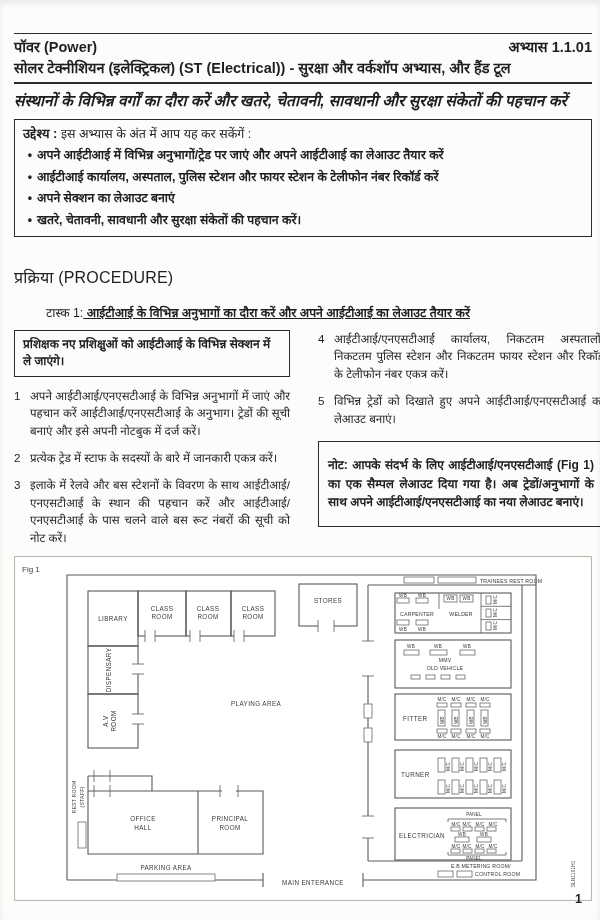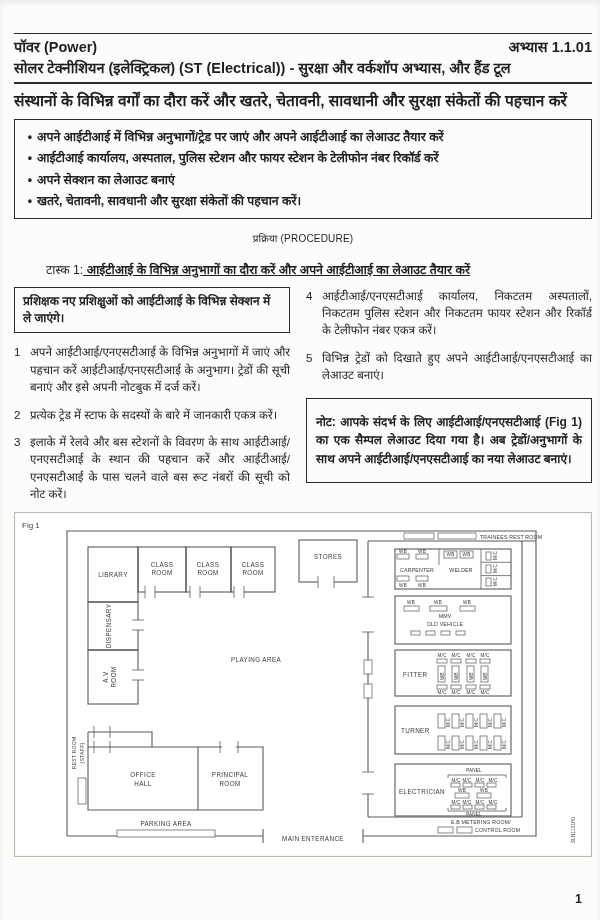"संस्थानों के विभिन्न वर्गों का" .title-hi { font-style: none -> italic }
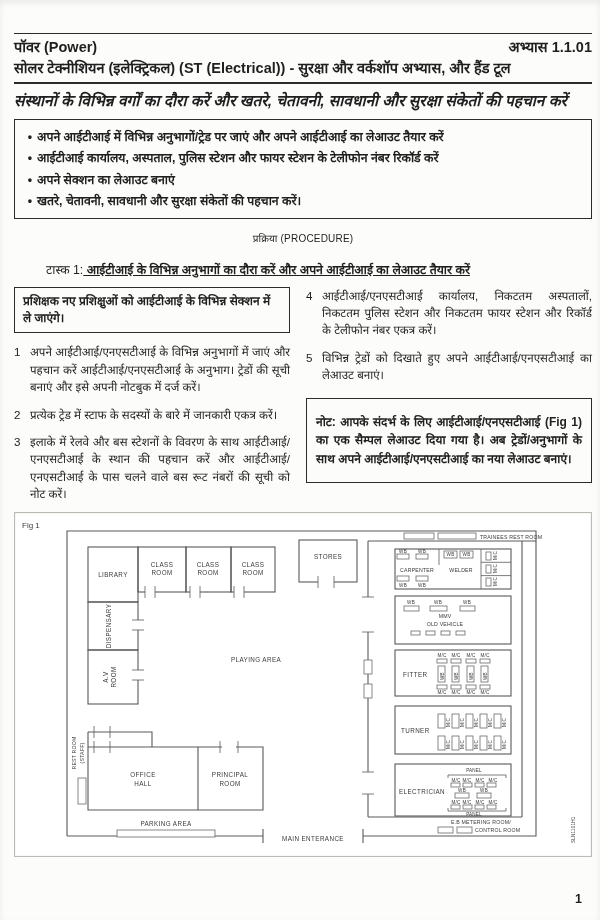"उद्देश्य : इस अभ्यास के" div.obj-head { html: none -> <div> <b>उद्देश्य :</b> <span>इस अभ्यास के अंत में आप यह कर सकेंगें :</span> </div> }
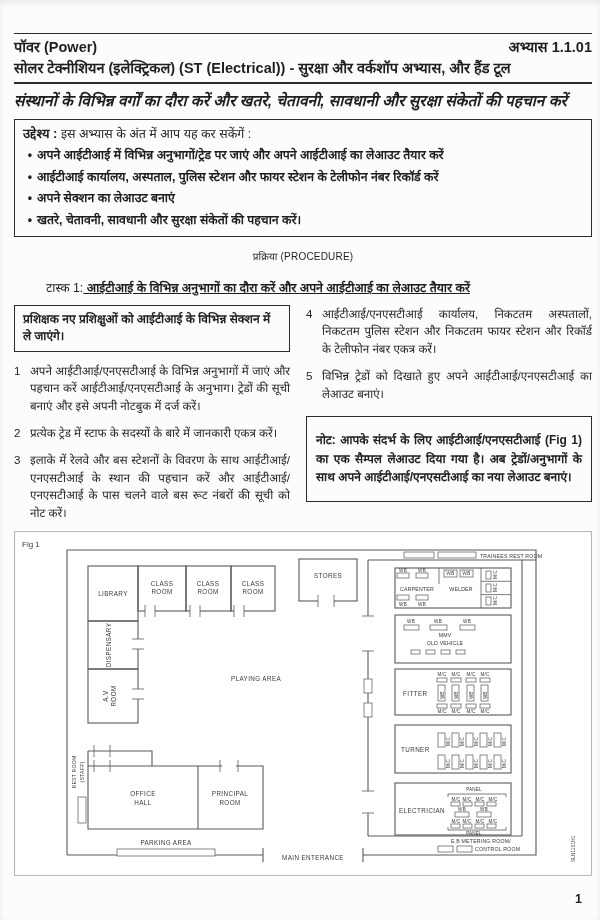"प्रक्रिया (PROCEDURE)" .proc { font-size: 10px -> 16px; margin: 12px 0 2px -> 29px 0 2px; text-align: center -> none }
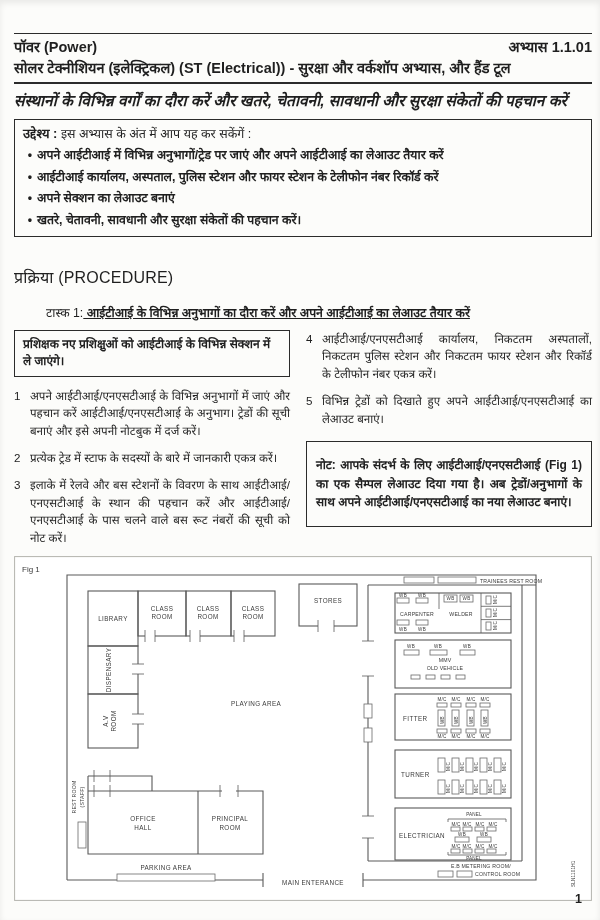"प्रशिक्षक नए प्रशिक्षुओं को आईटीआई" .cols { gap: 16px -> 28px }
